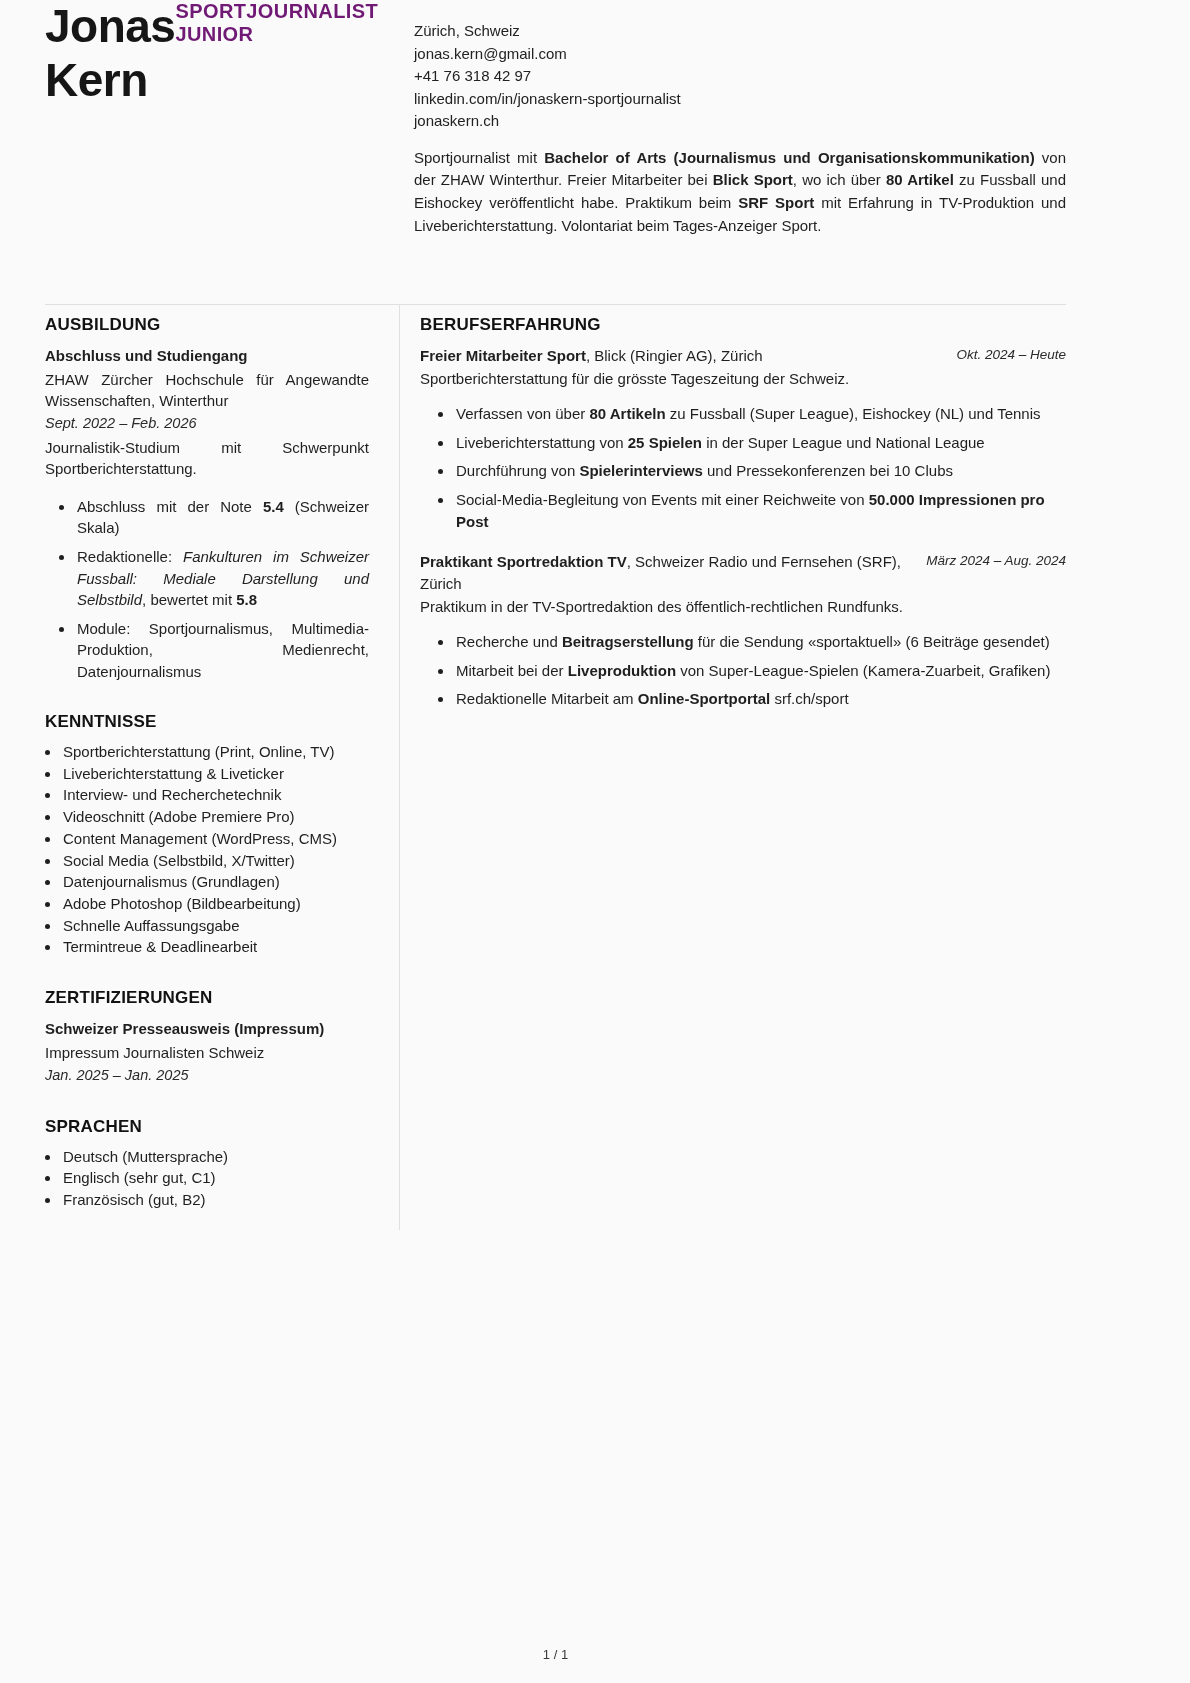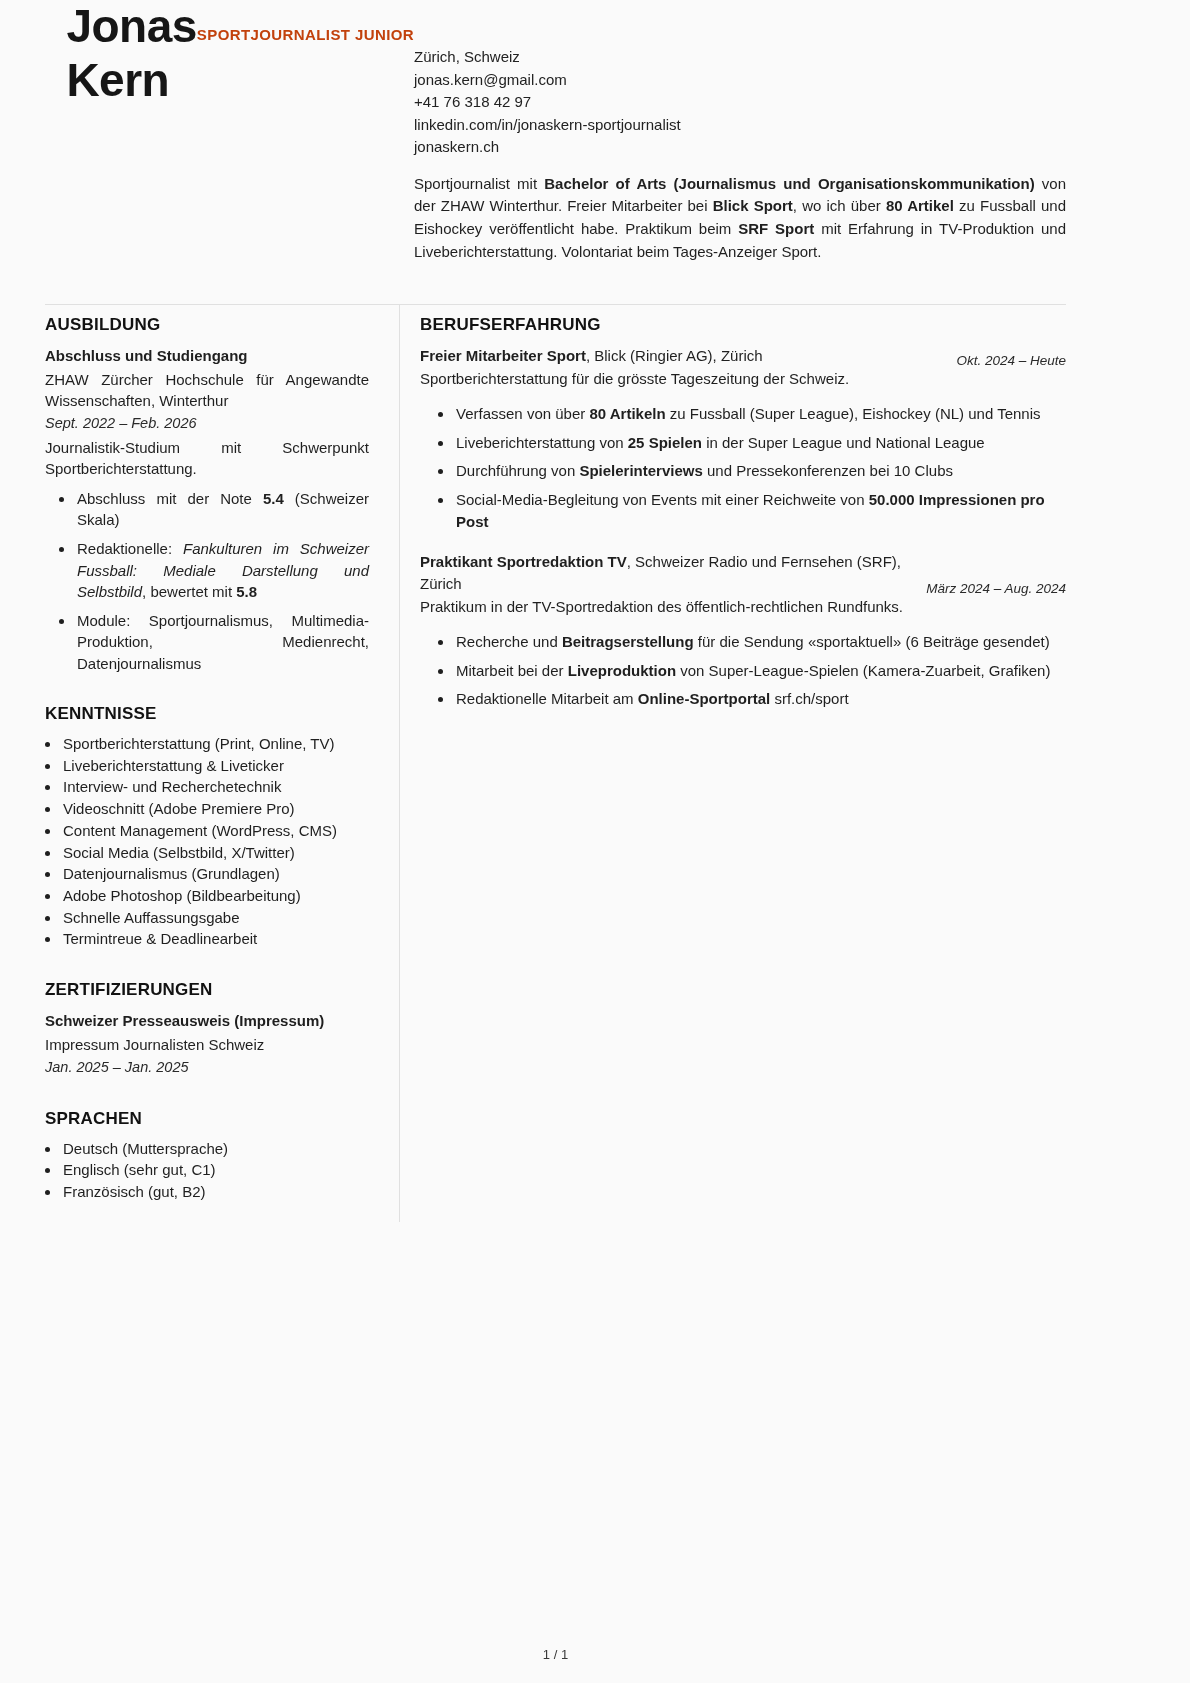"SPORTJOURNALIST JUNIOR" .role { color: #c2410c -> #701a75; font-size: 15px -> 20px; margin-top: 26px -> 0 }
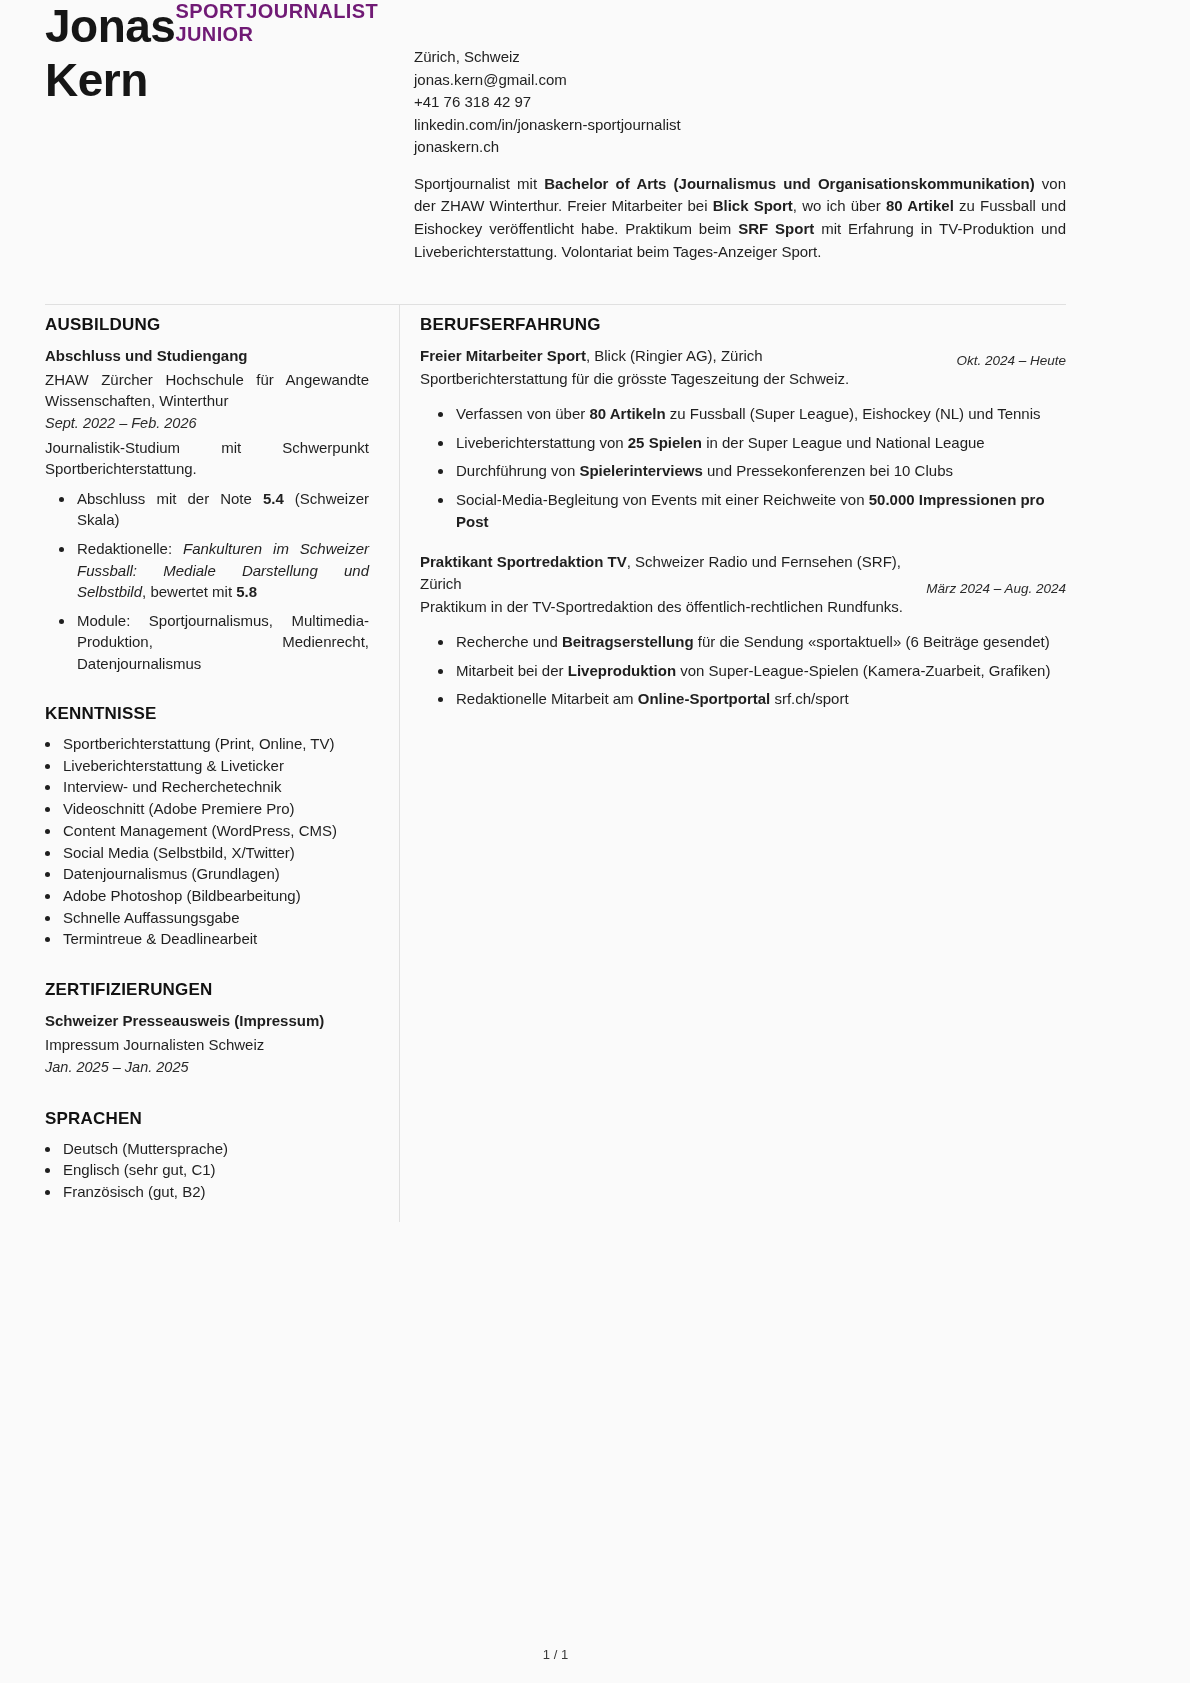"Zürich, Schweiz" .header-right { padding-top: 46px -> 20px }
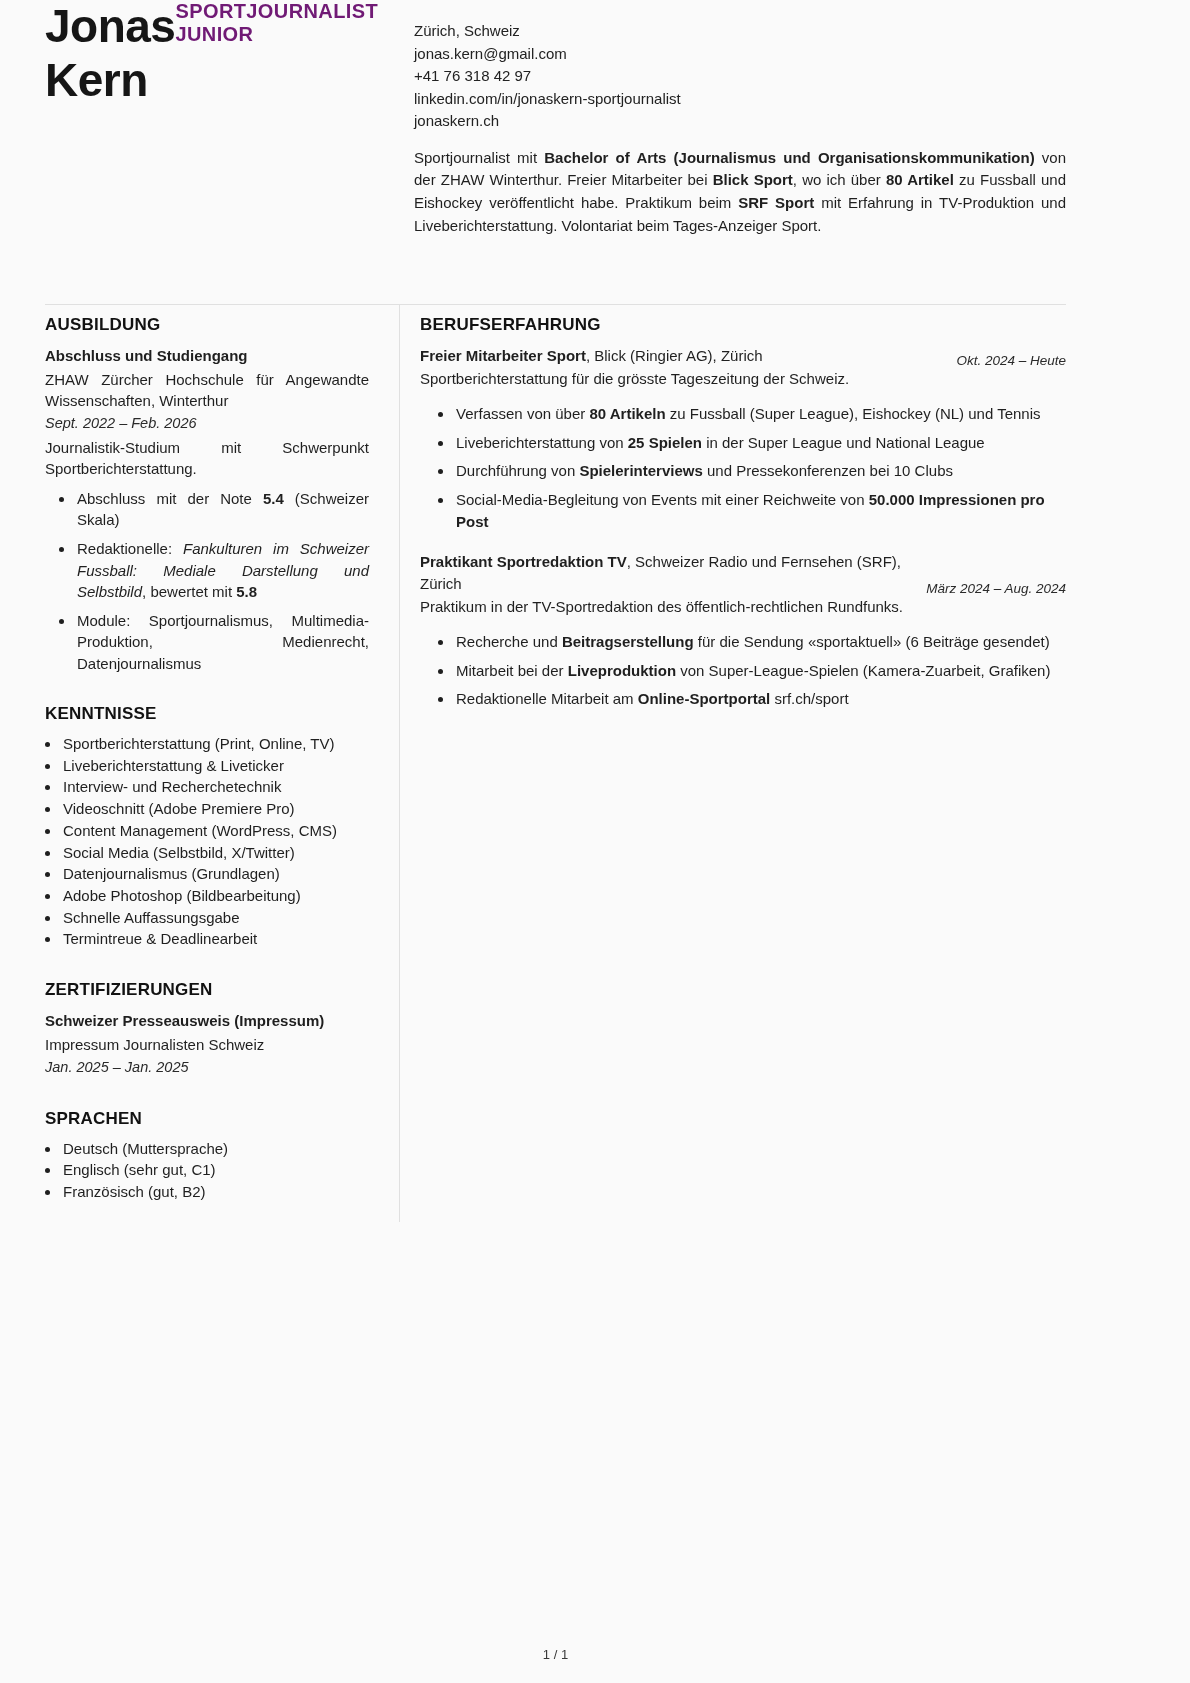"Freier Mitarbeiter Sport, Blick (Ringier" .job-head { align-items: flex-end -> flex-start }
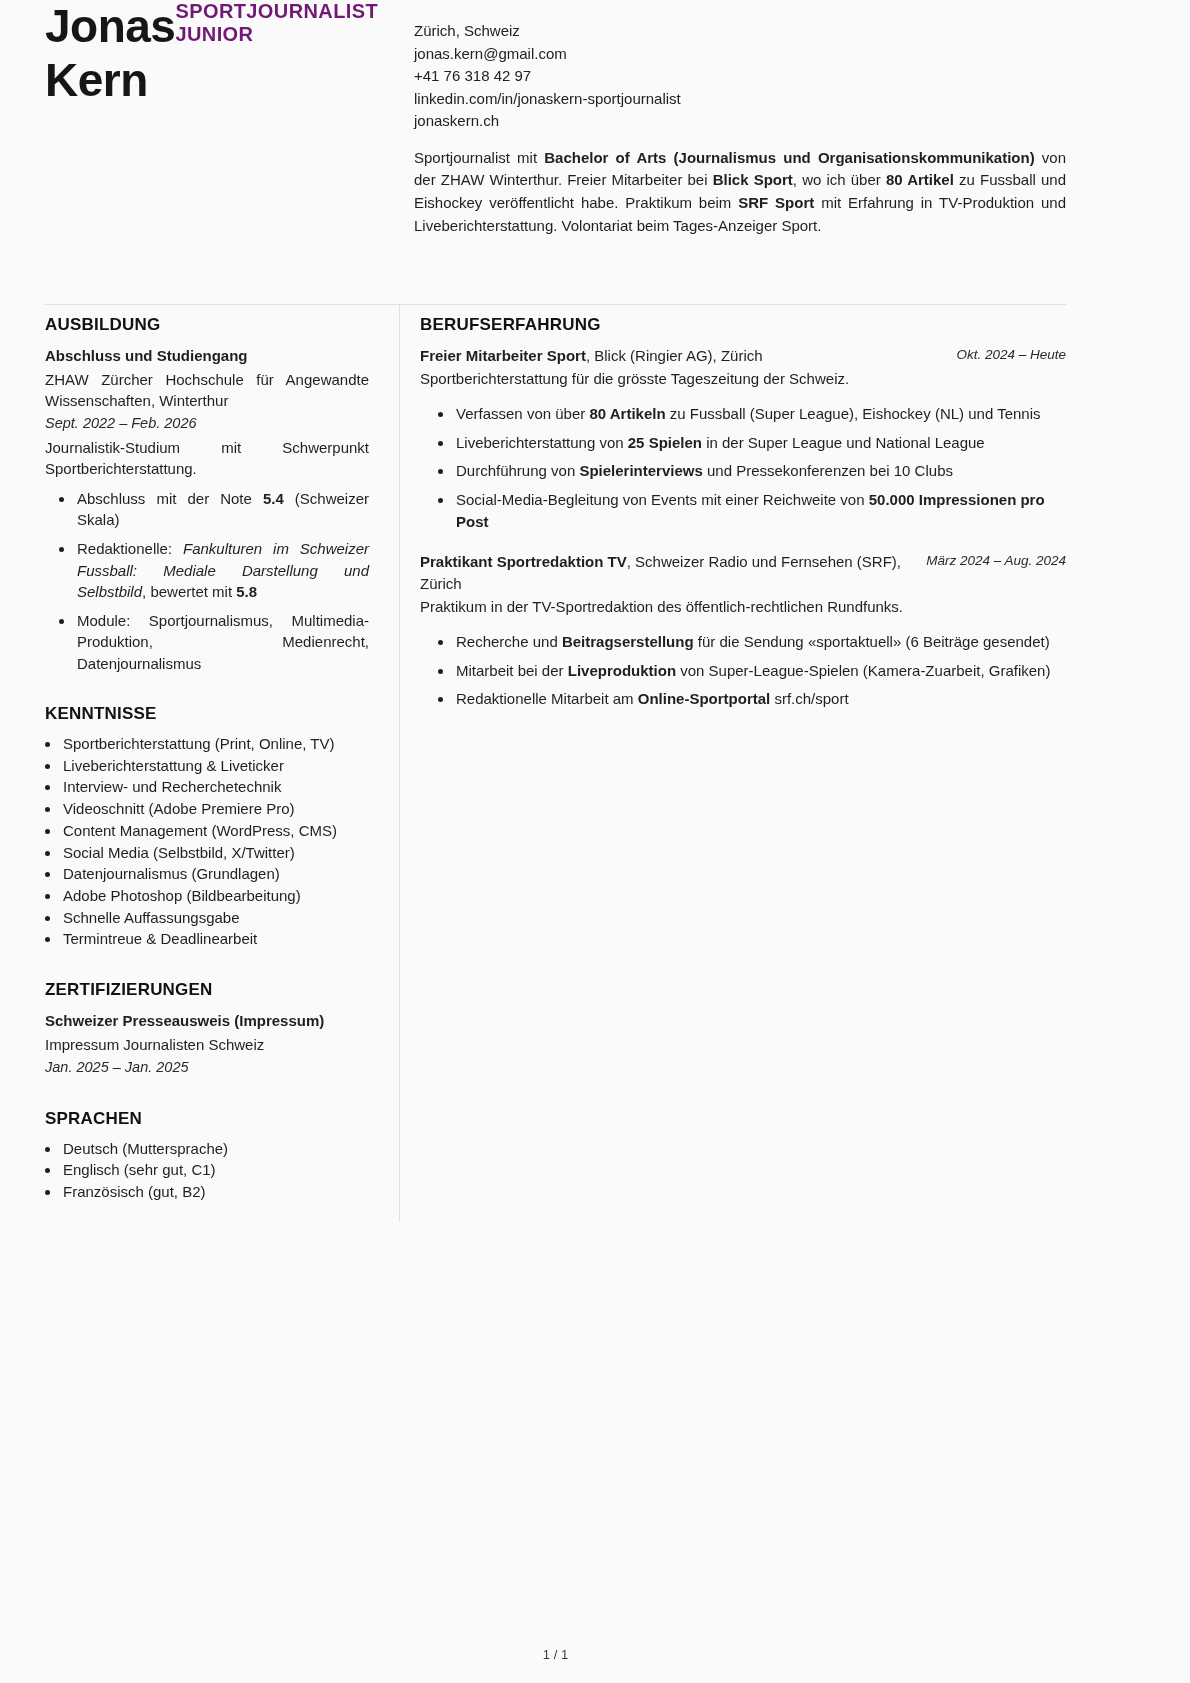"Abschluss mit der Note 5.4" .col-left ul.bullets { margin-top: 8px -> 16px }
